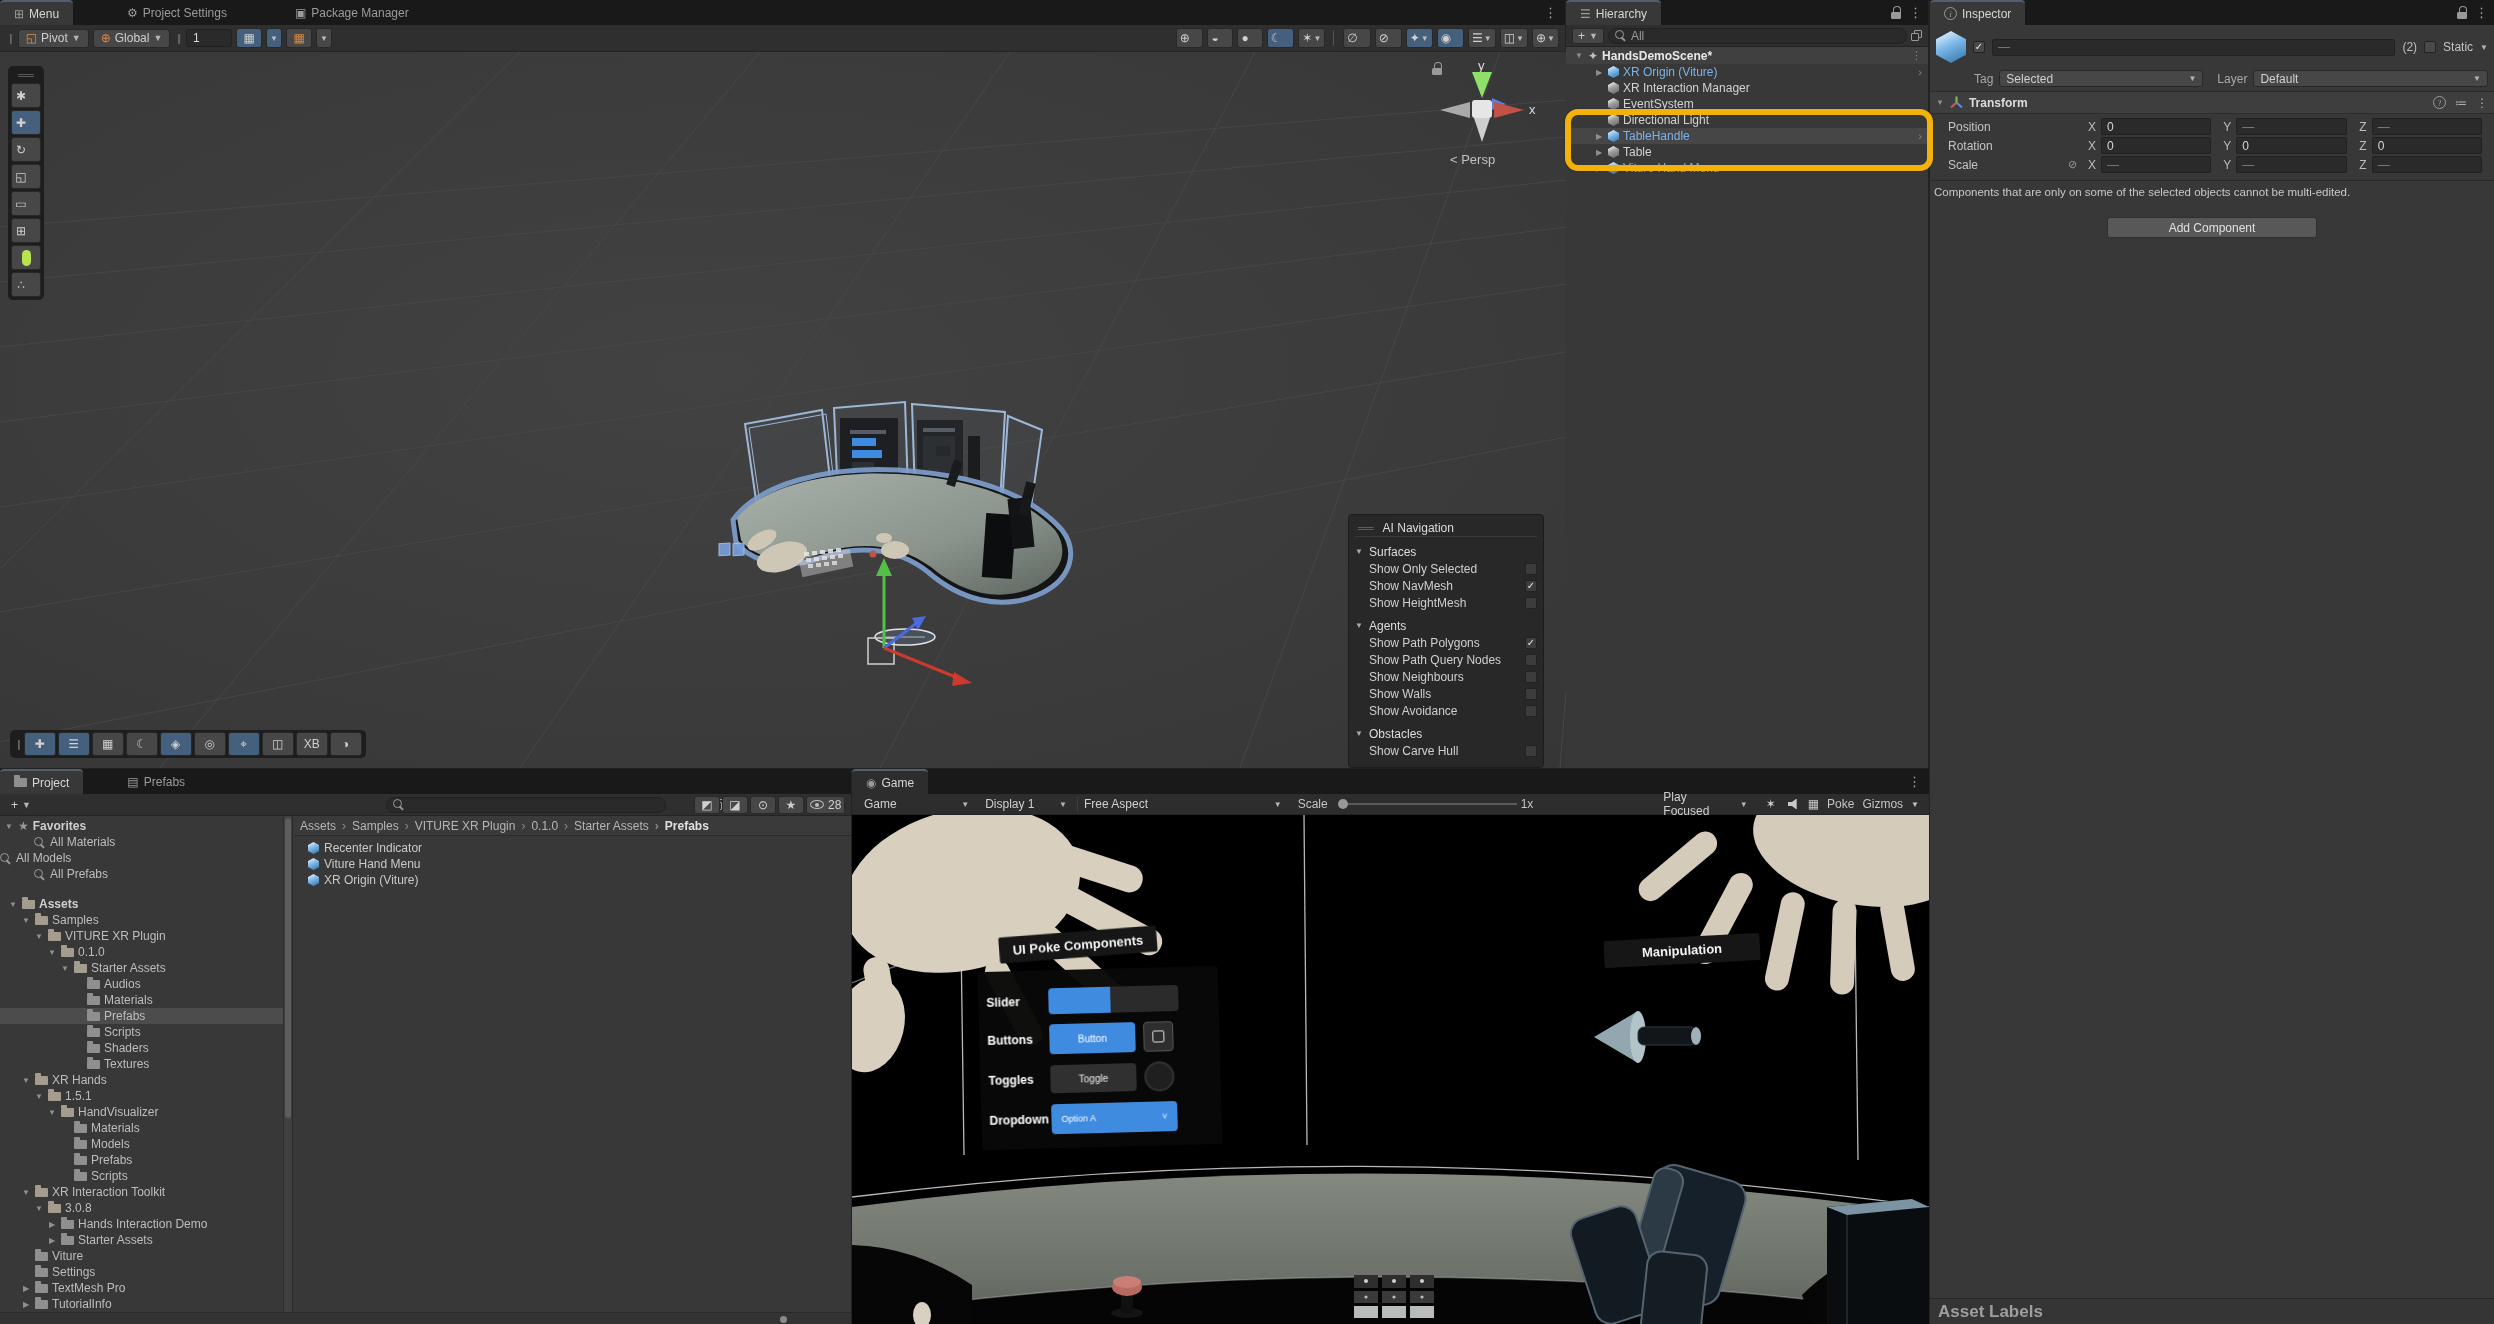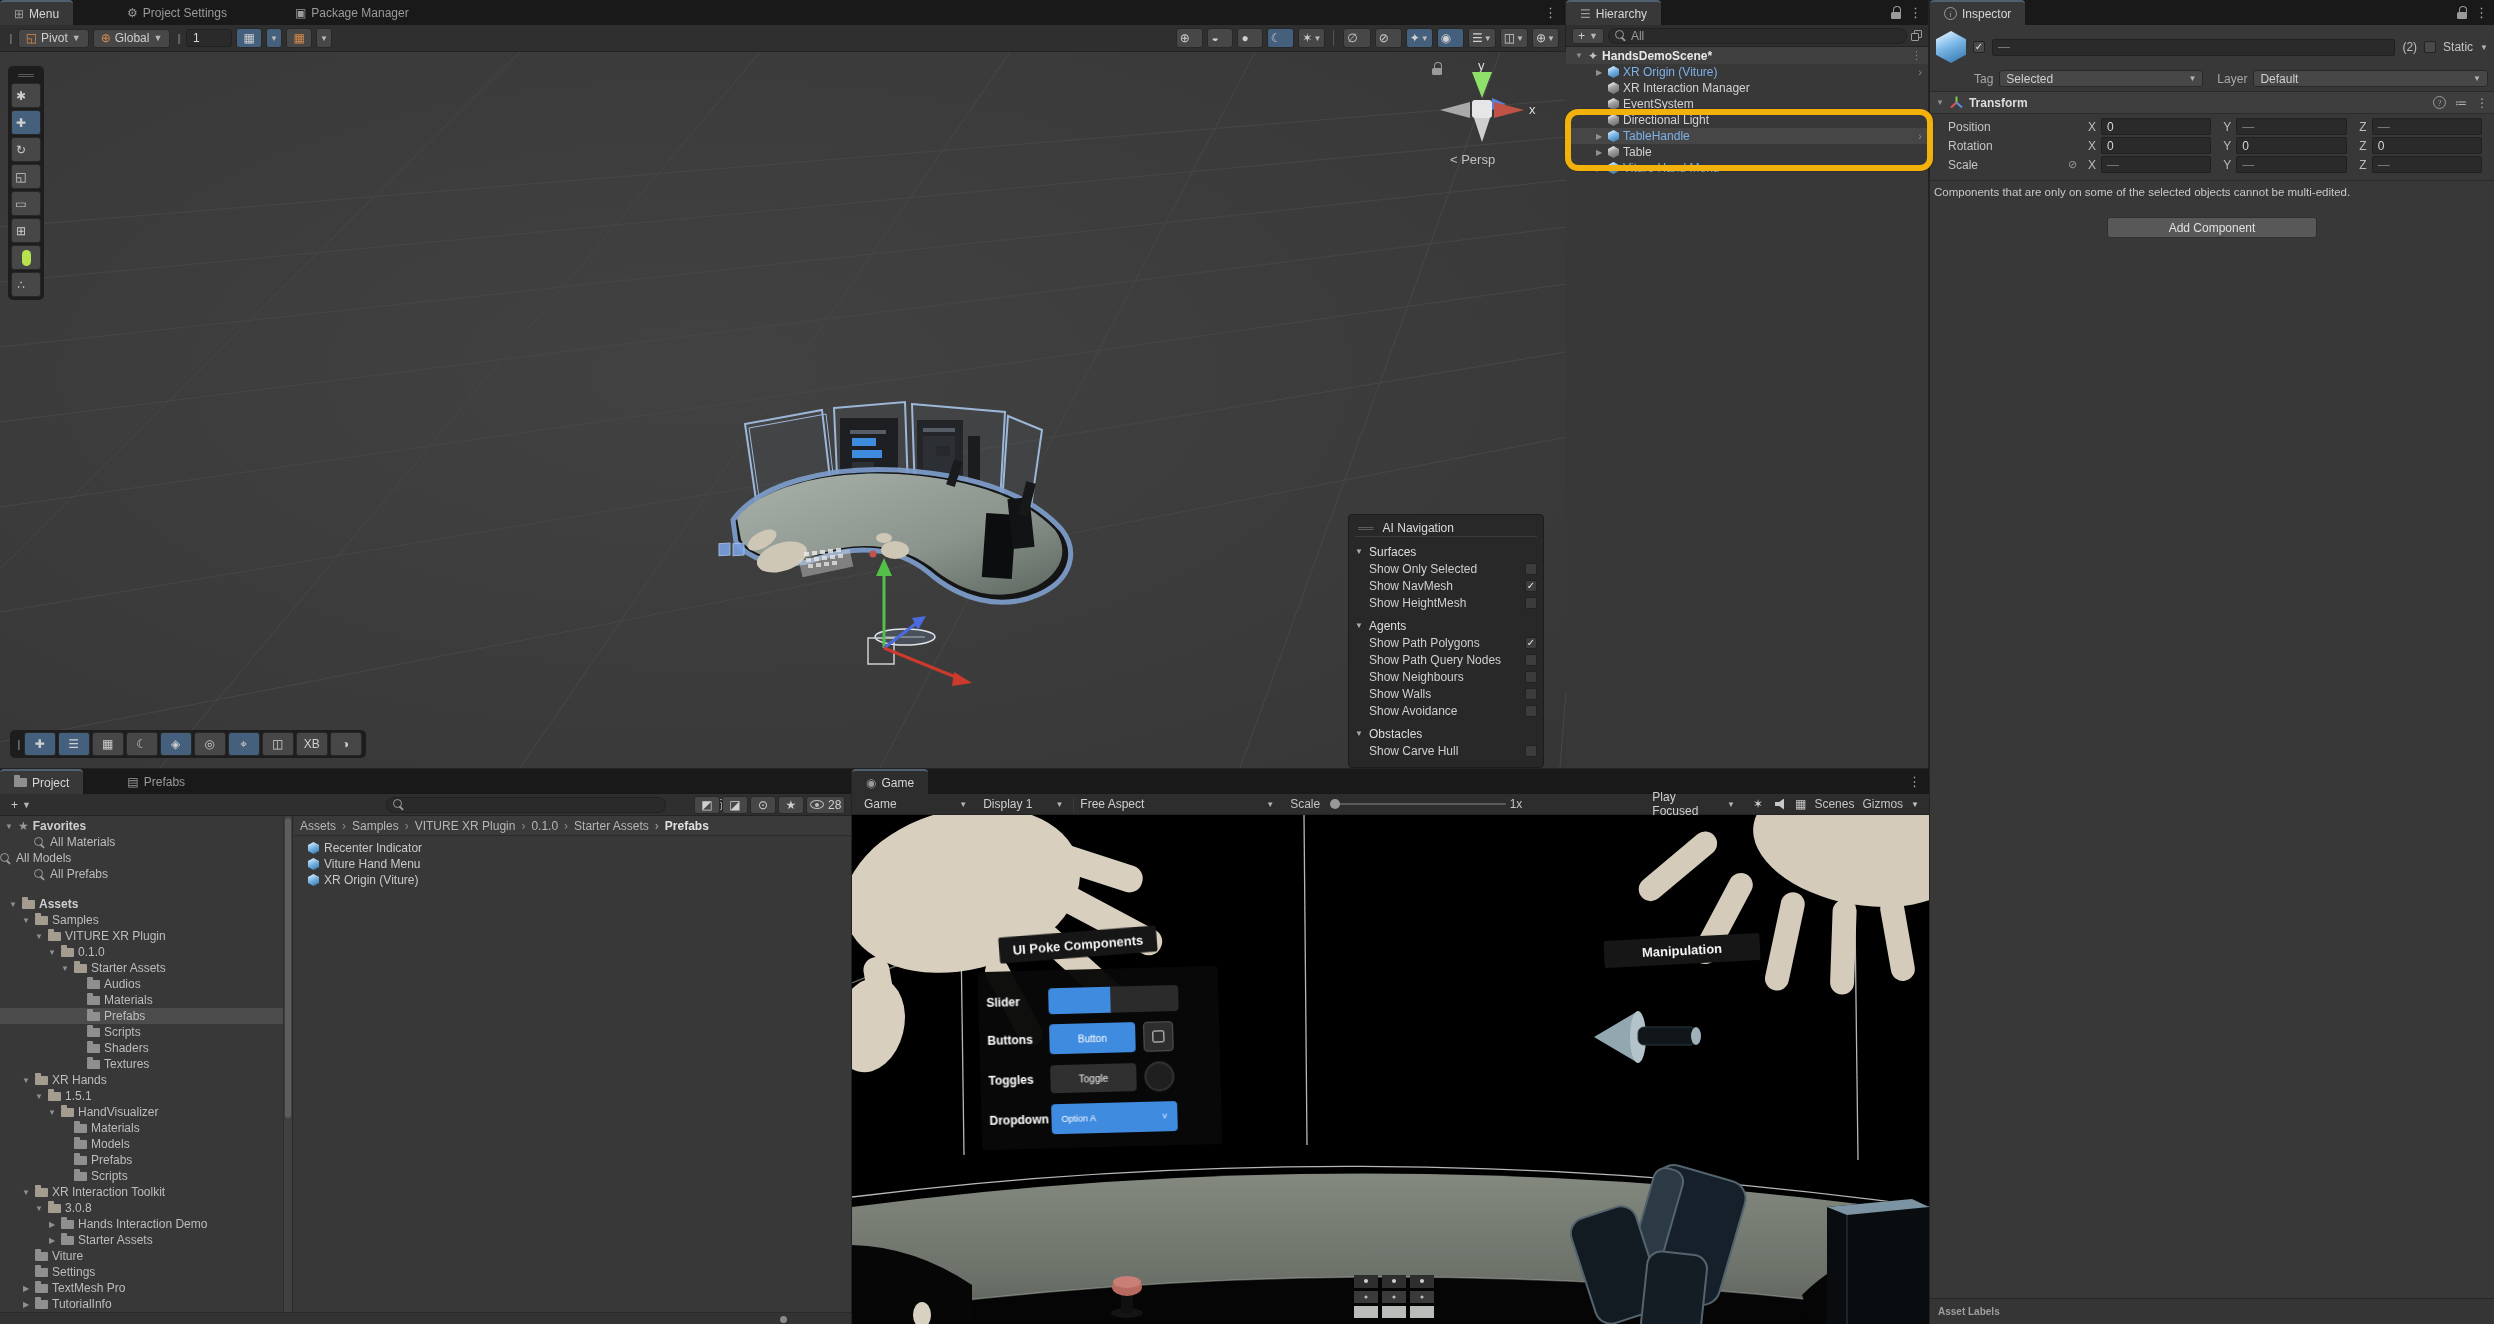"Scenes" span { text: Scenes -> Poke }
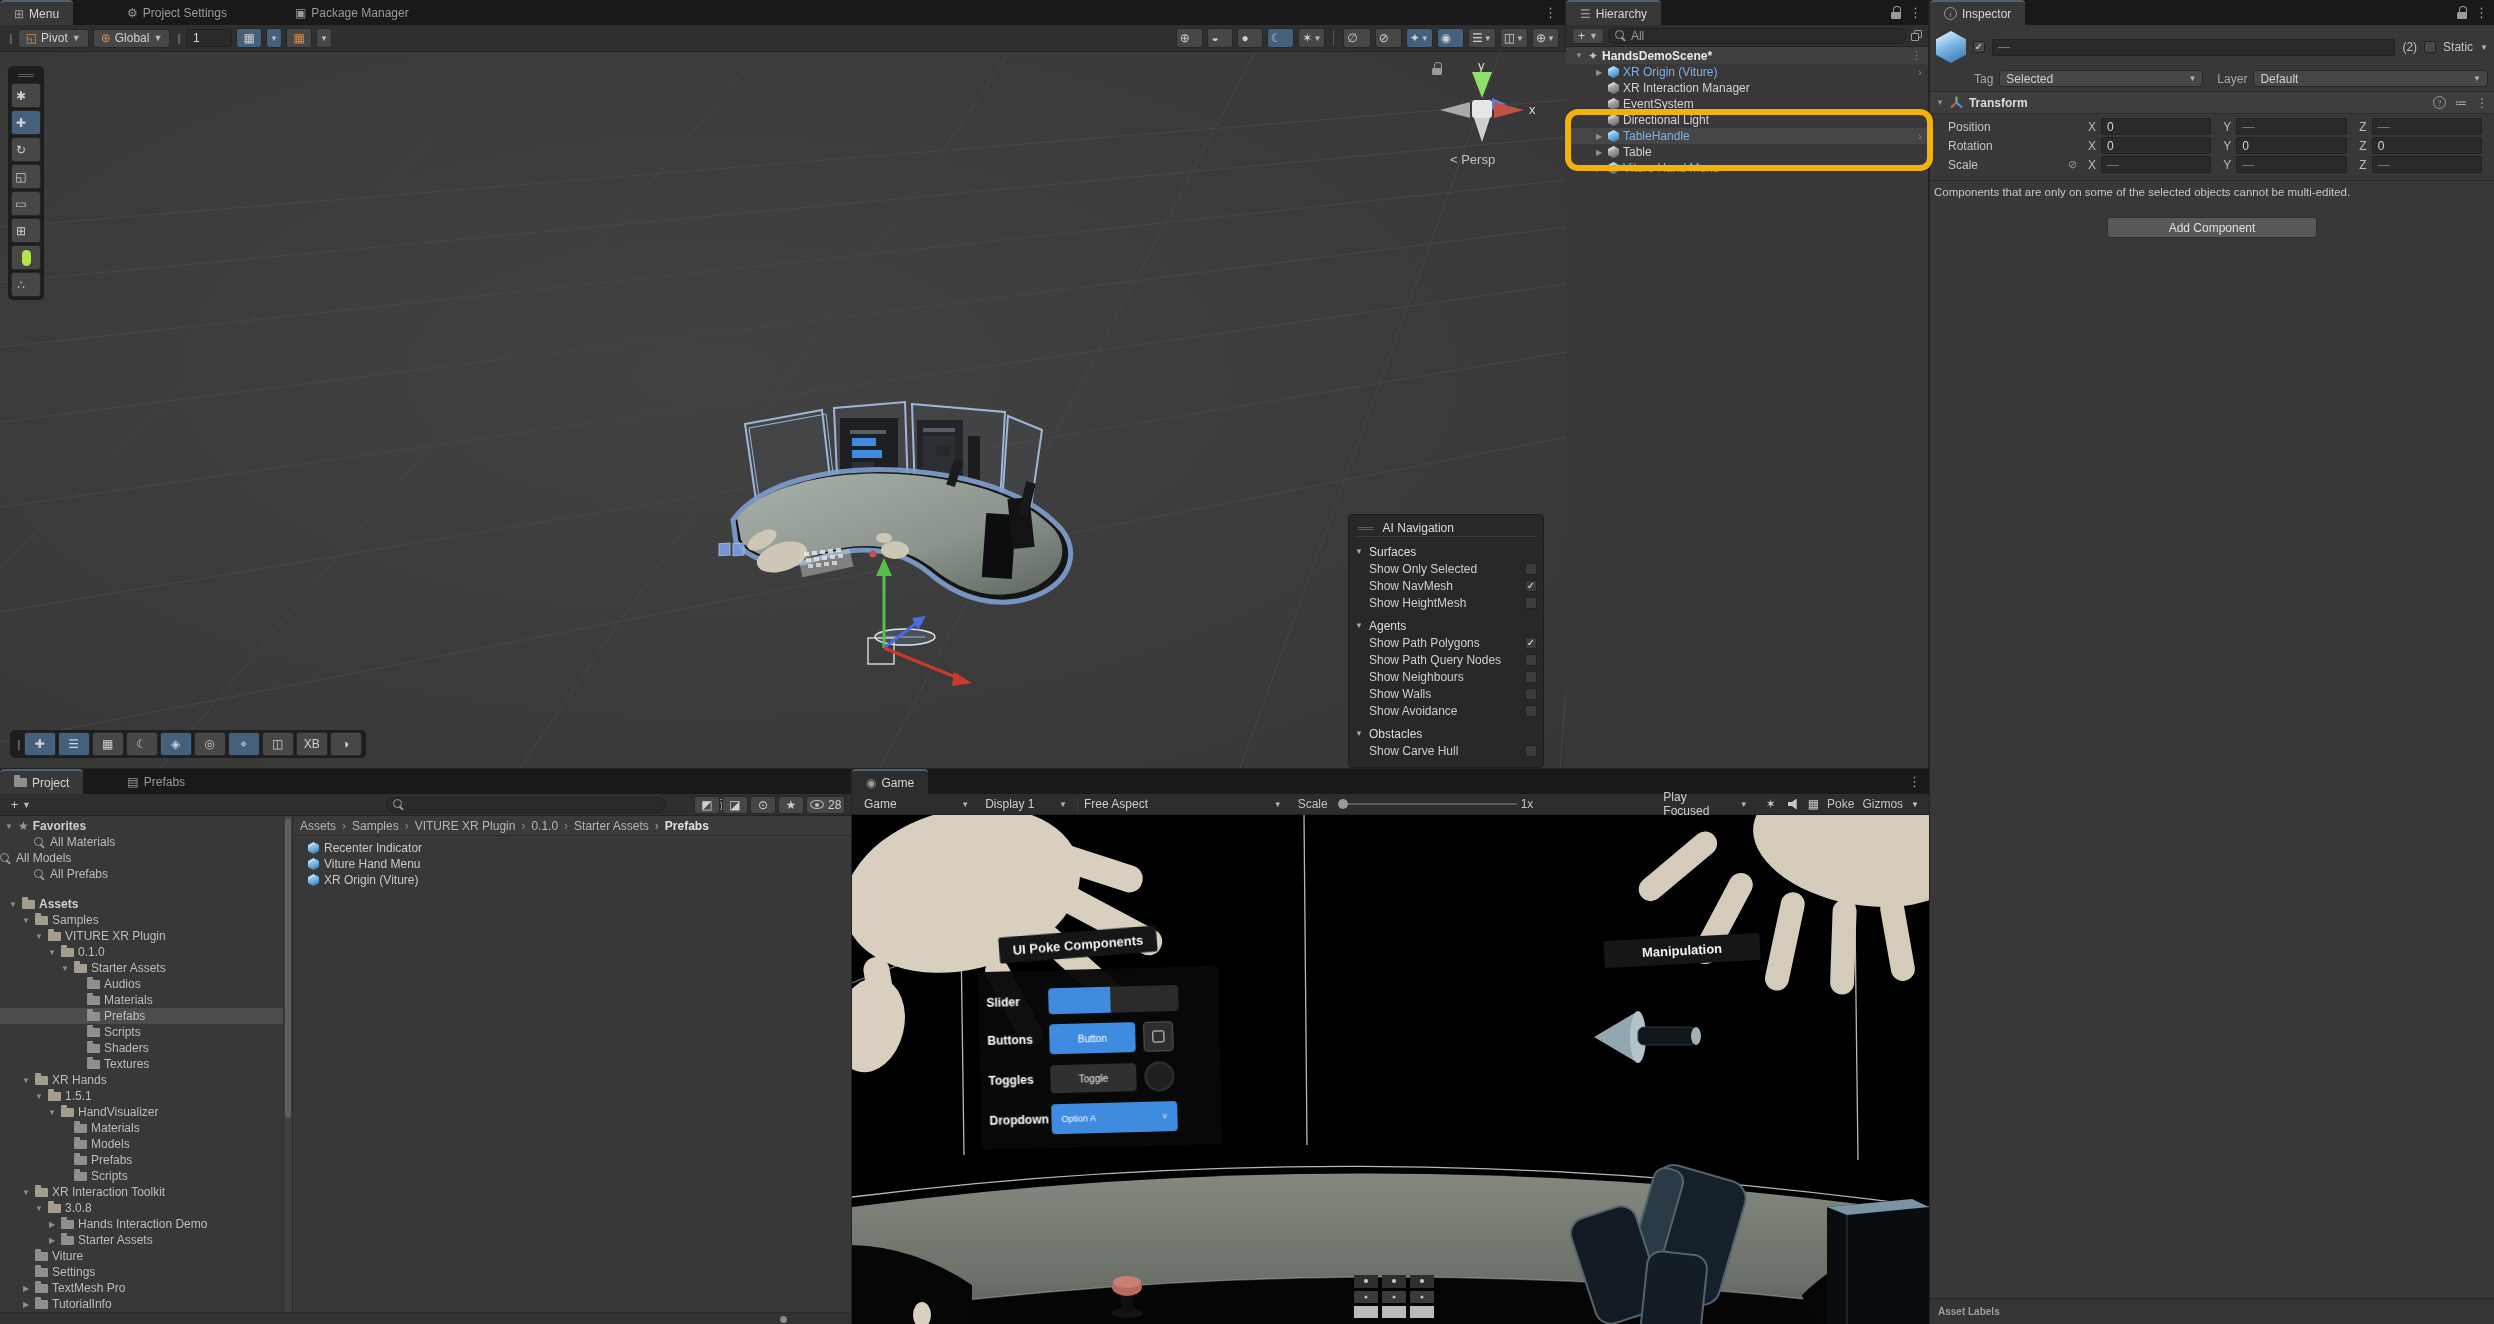"Asset Labels" span { font-size: 10px -> 17px }
